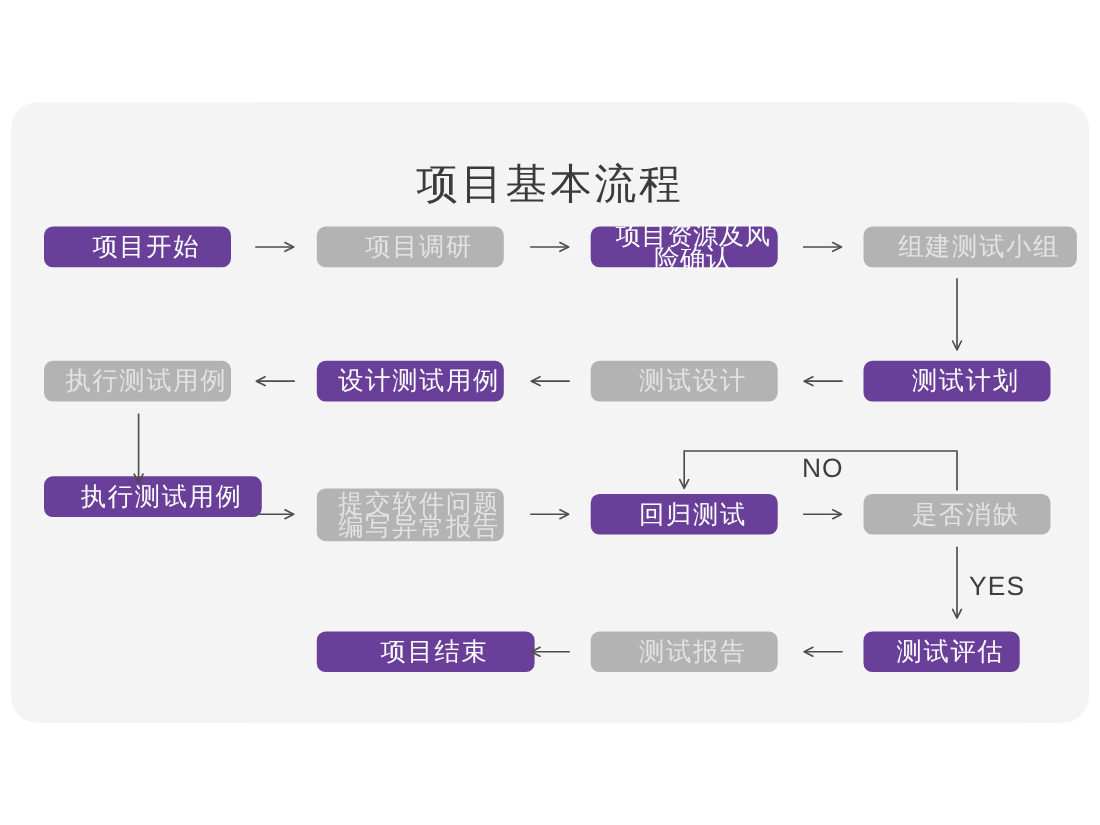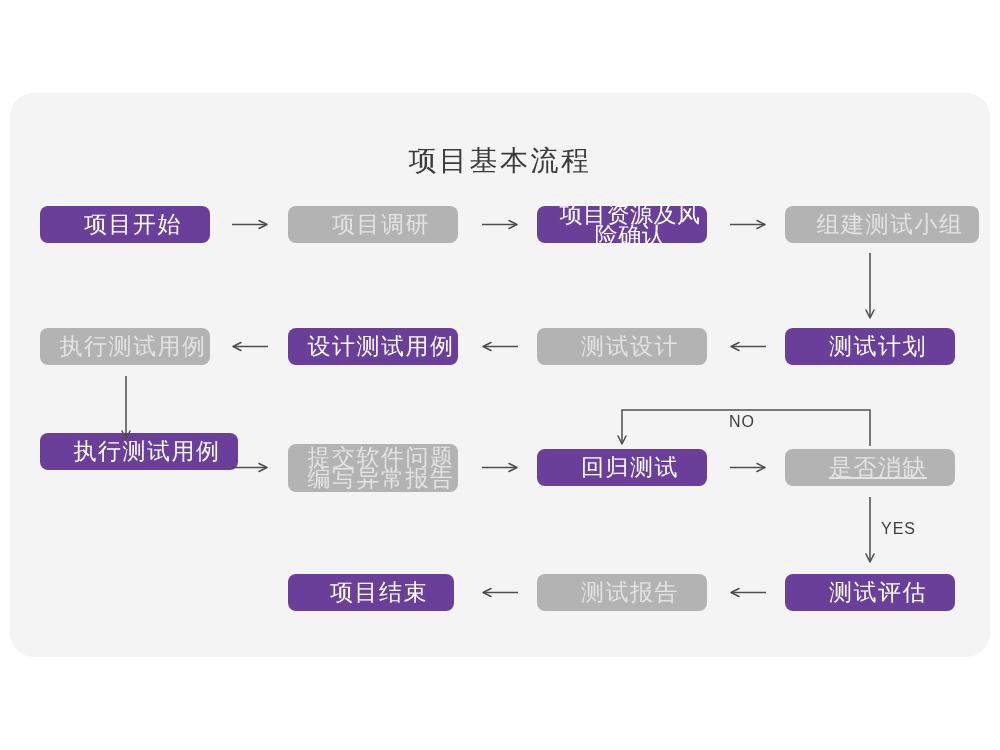"项目基本流程" .title { font-size: 28px -> 38px }
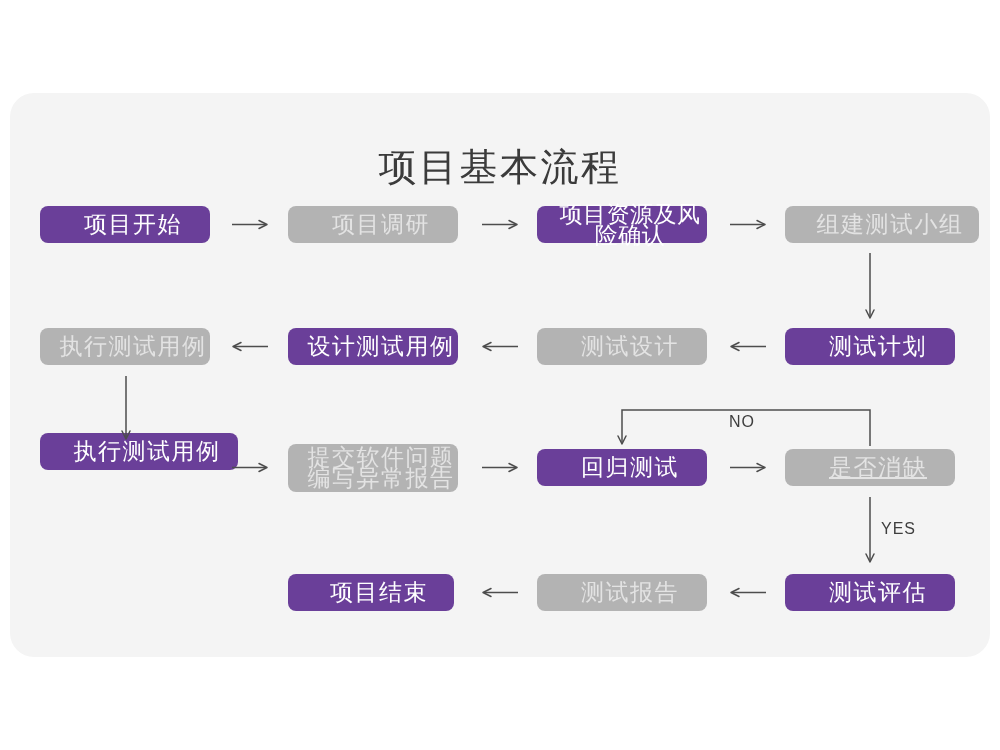"NO" .flow-label { font-size: 16px -> 24px }
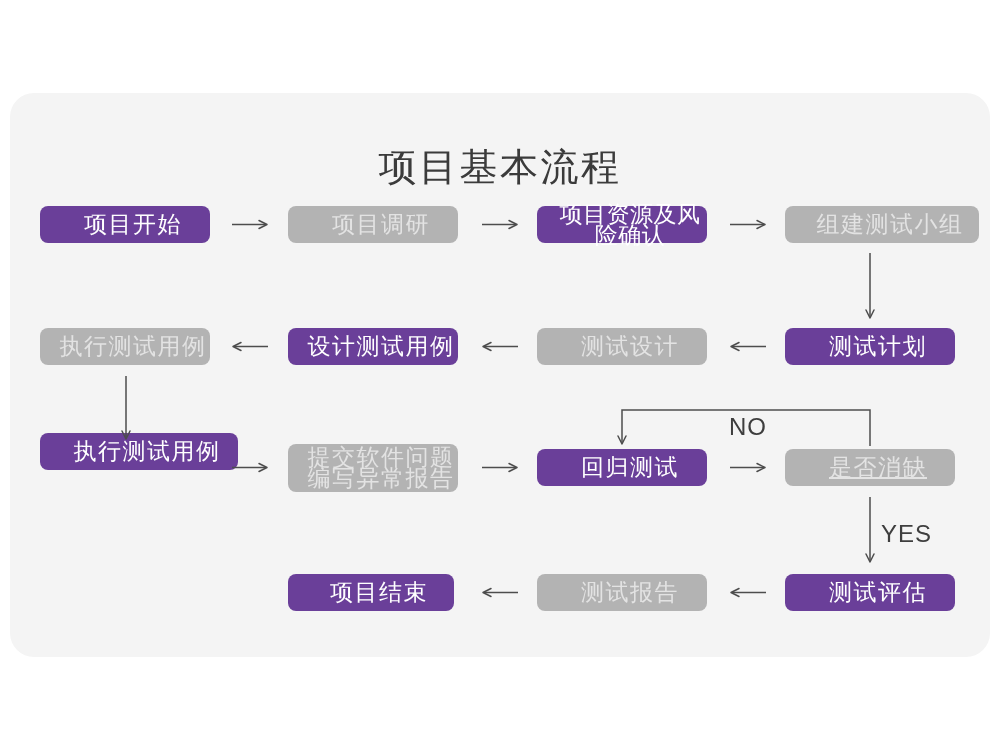"是否消缺" div.node { text-decoration: underline -> none }
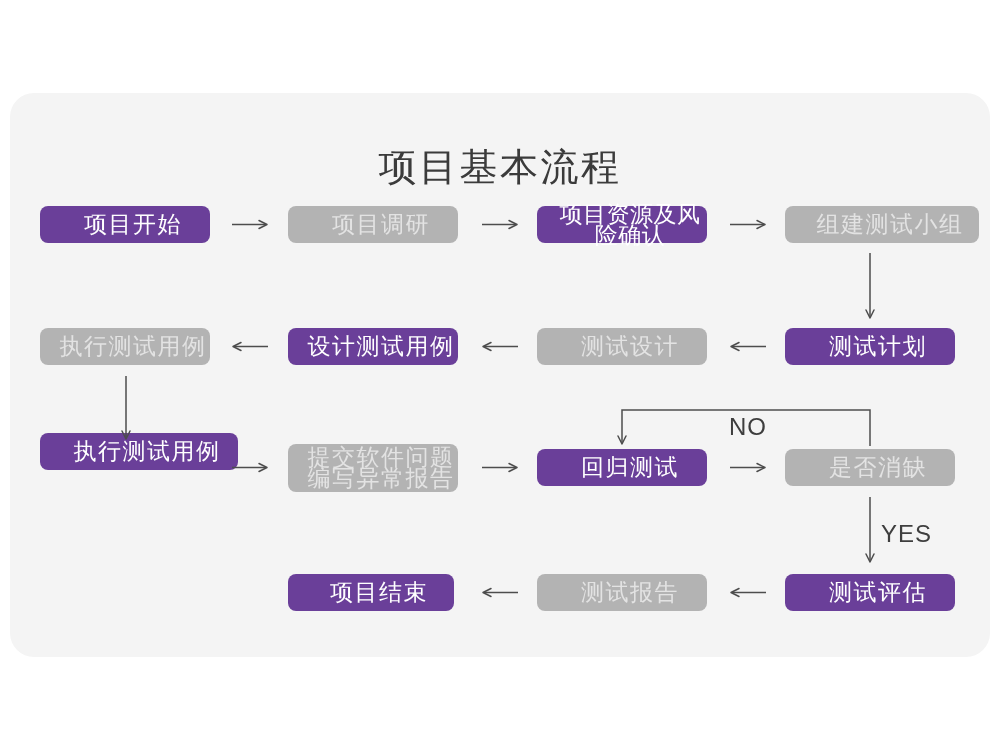"项目结束" div.node { width: 166px -> 198px }
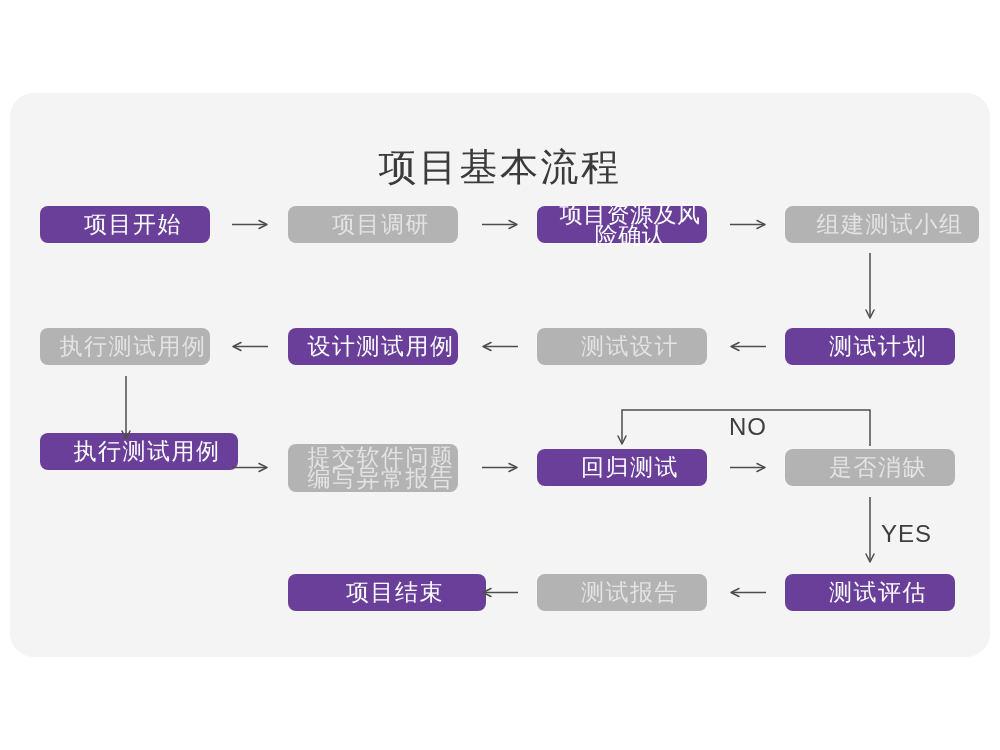"测试评估" div.node { width: 170px -> 142px }
